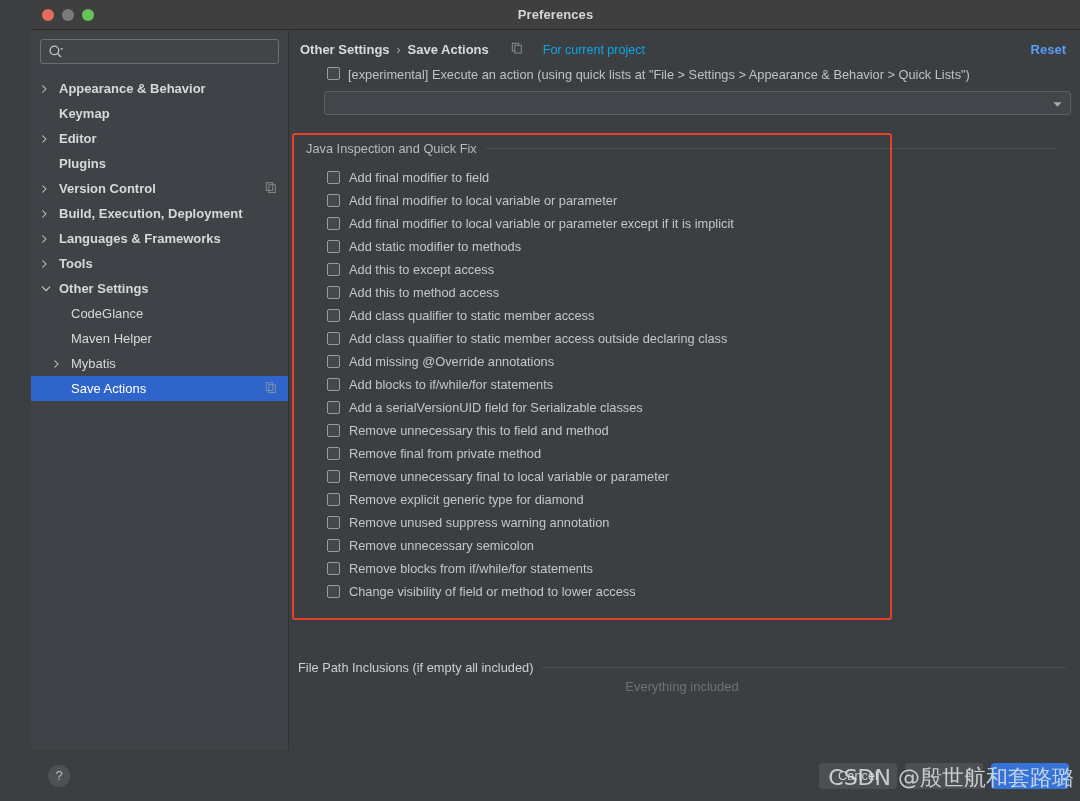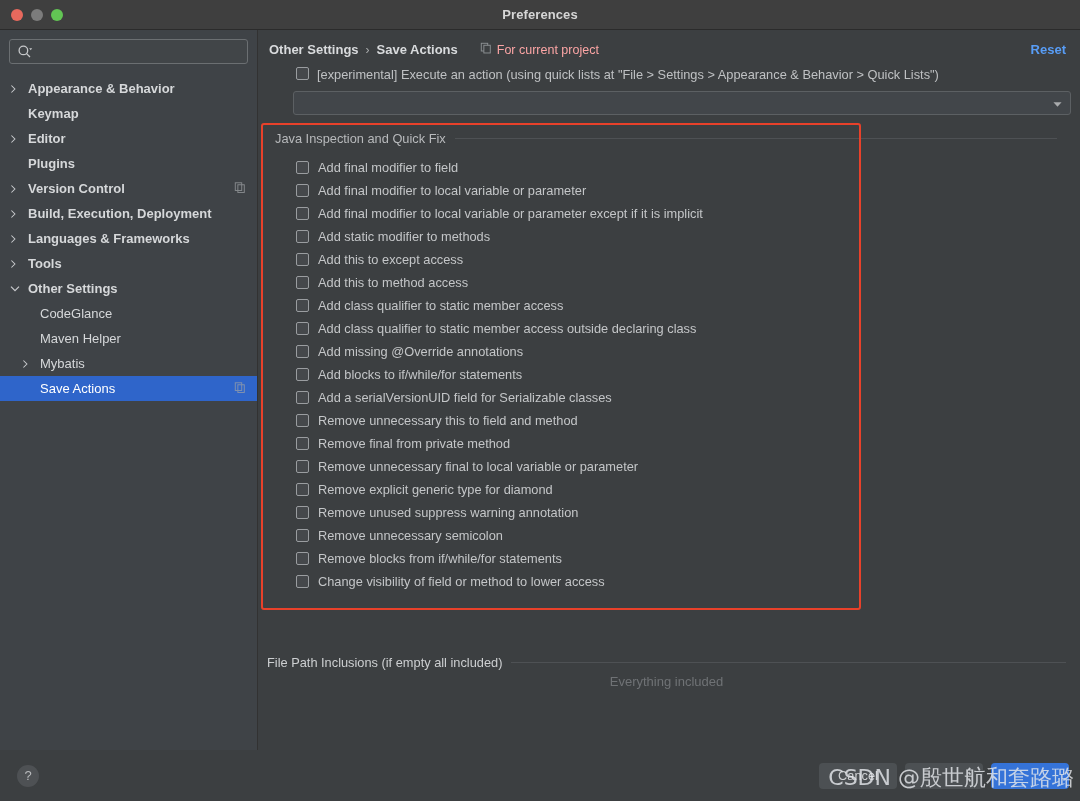"Preferences" #window { padding-left: none -> 31px }
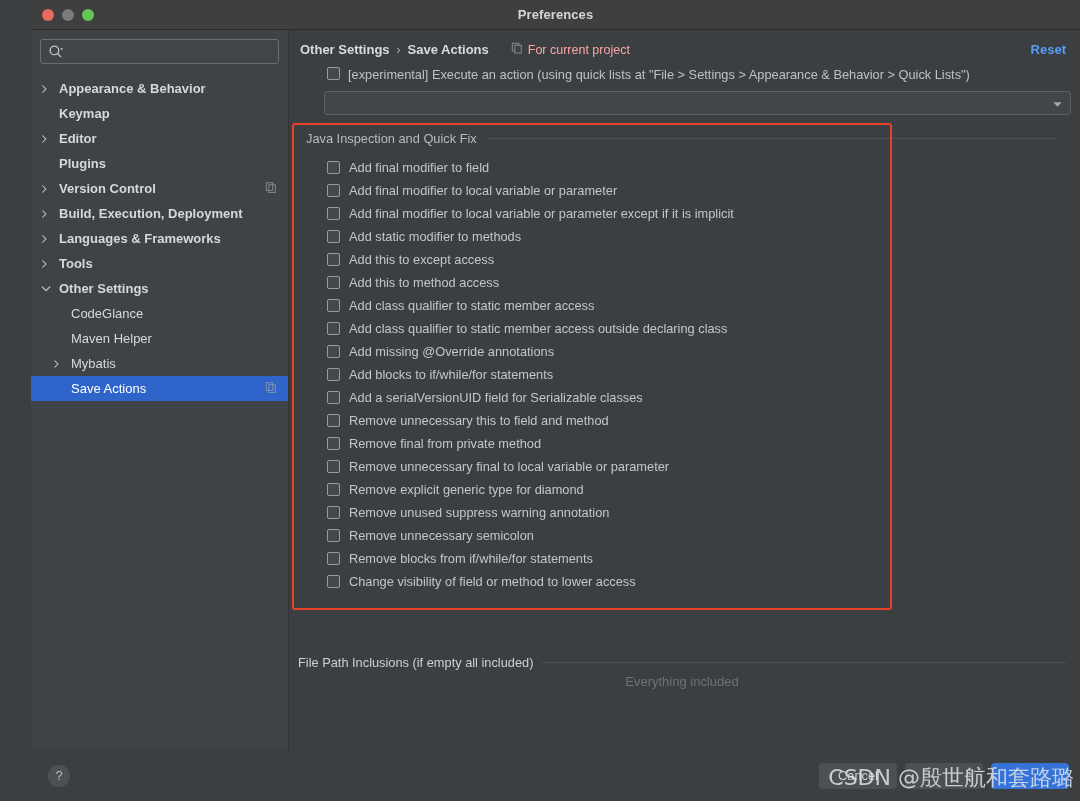"For current project" #for-project { color: #fca5a5 -> #0ea5e9; gap: 5px -> 20px }
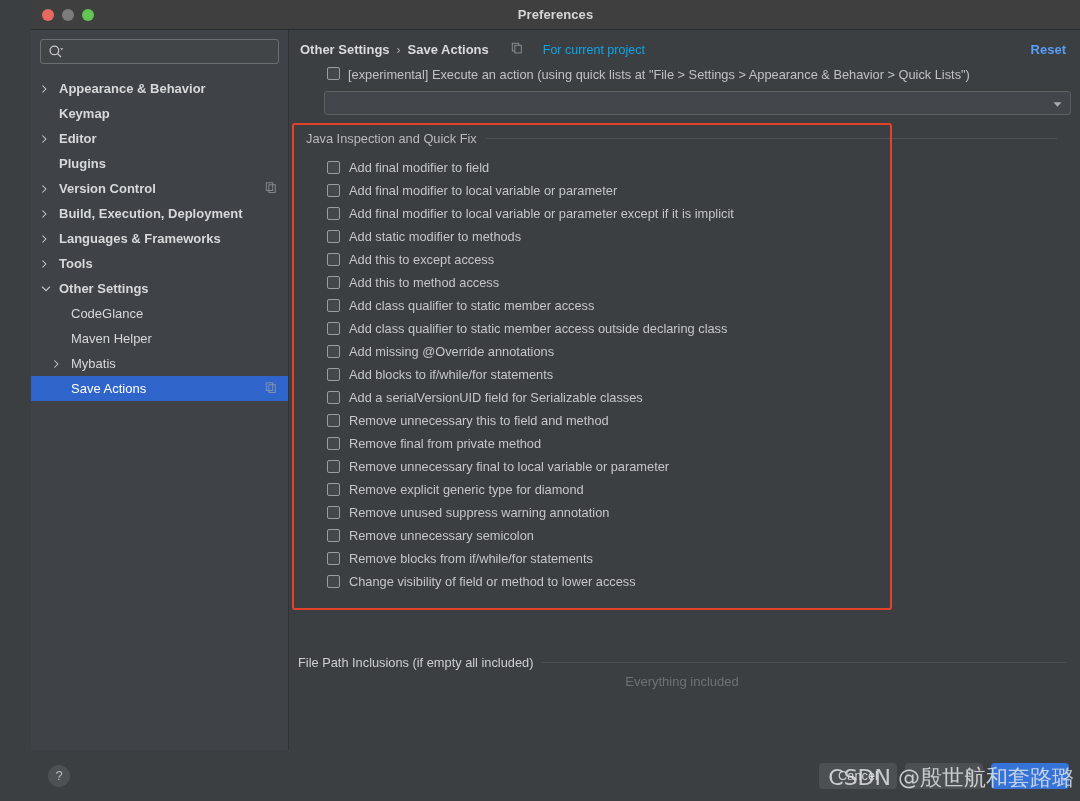"Java Inspection and Quick Fix" #group-area { margin-top: 8px -> 18px }
